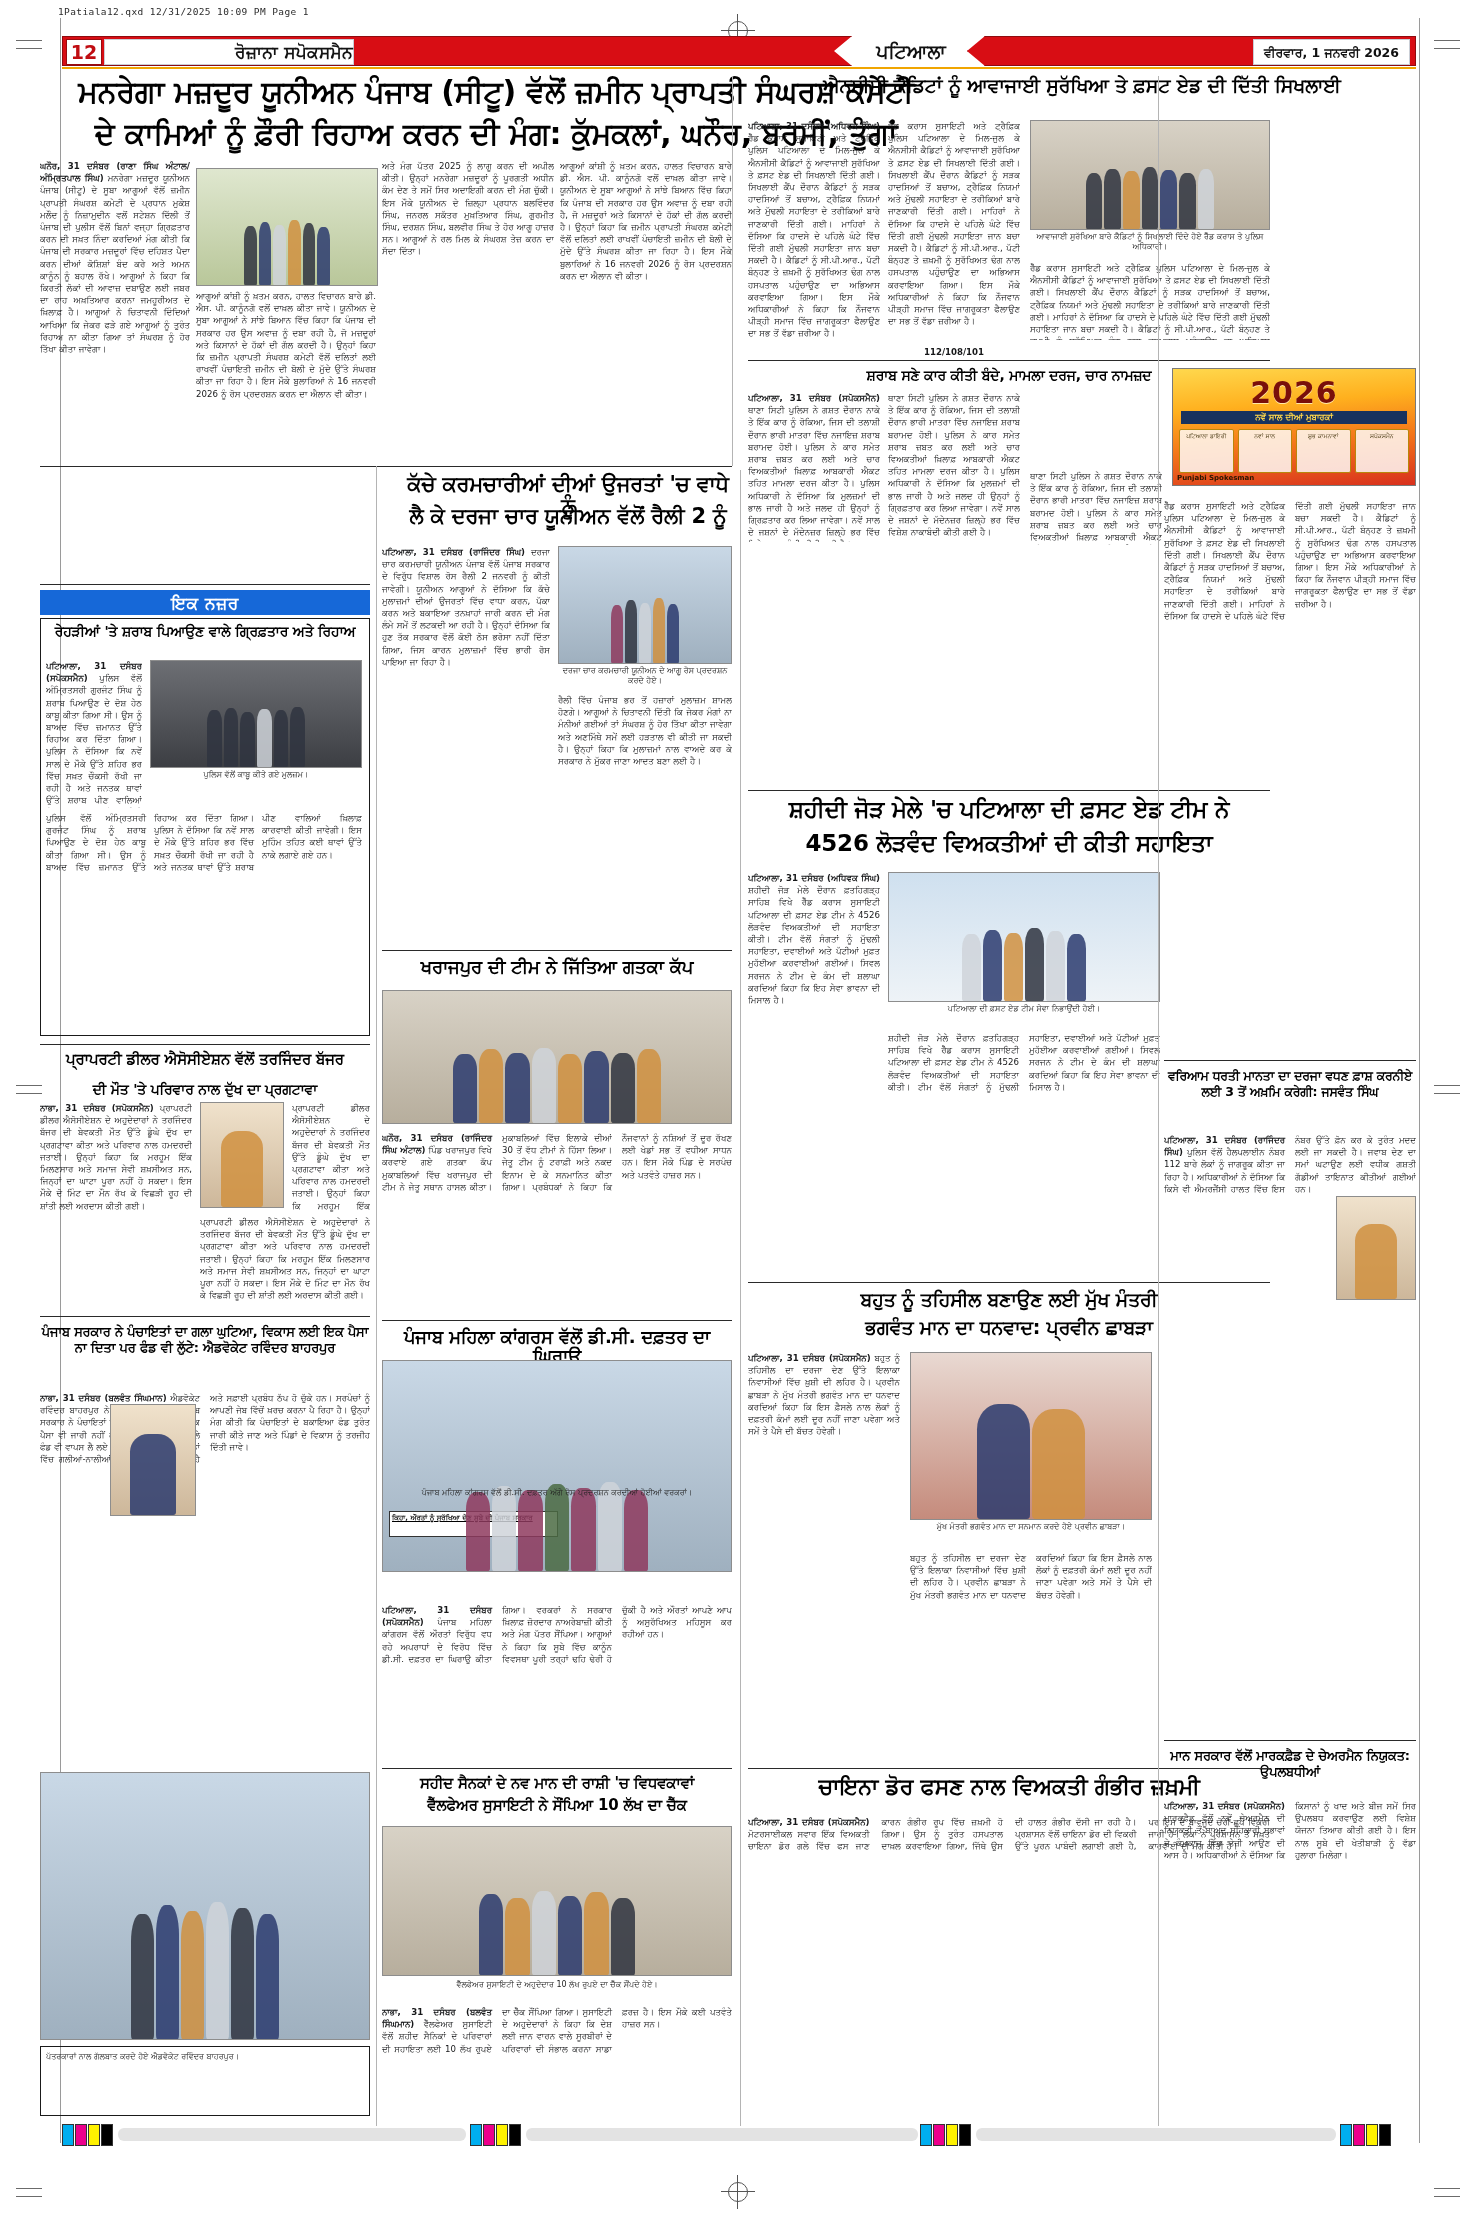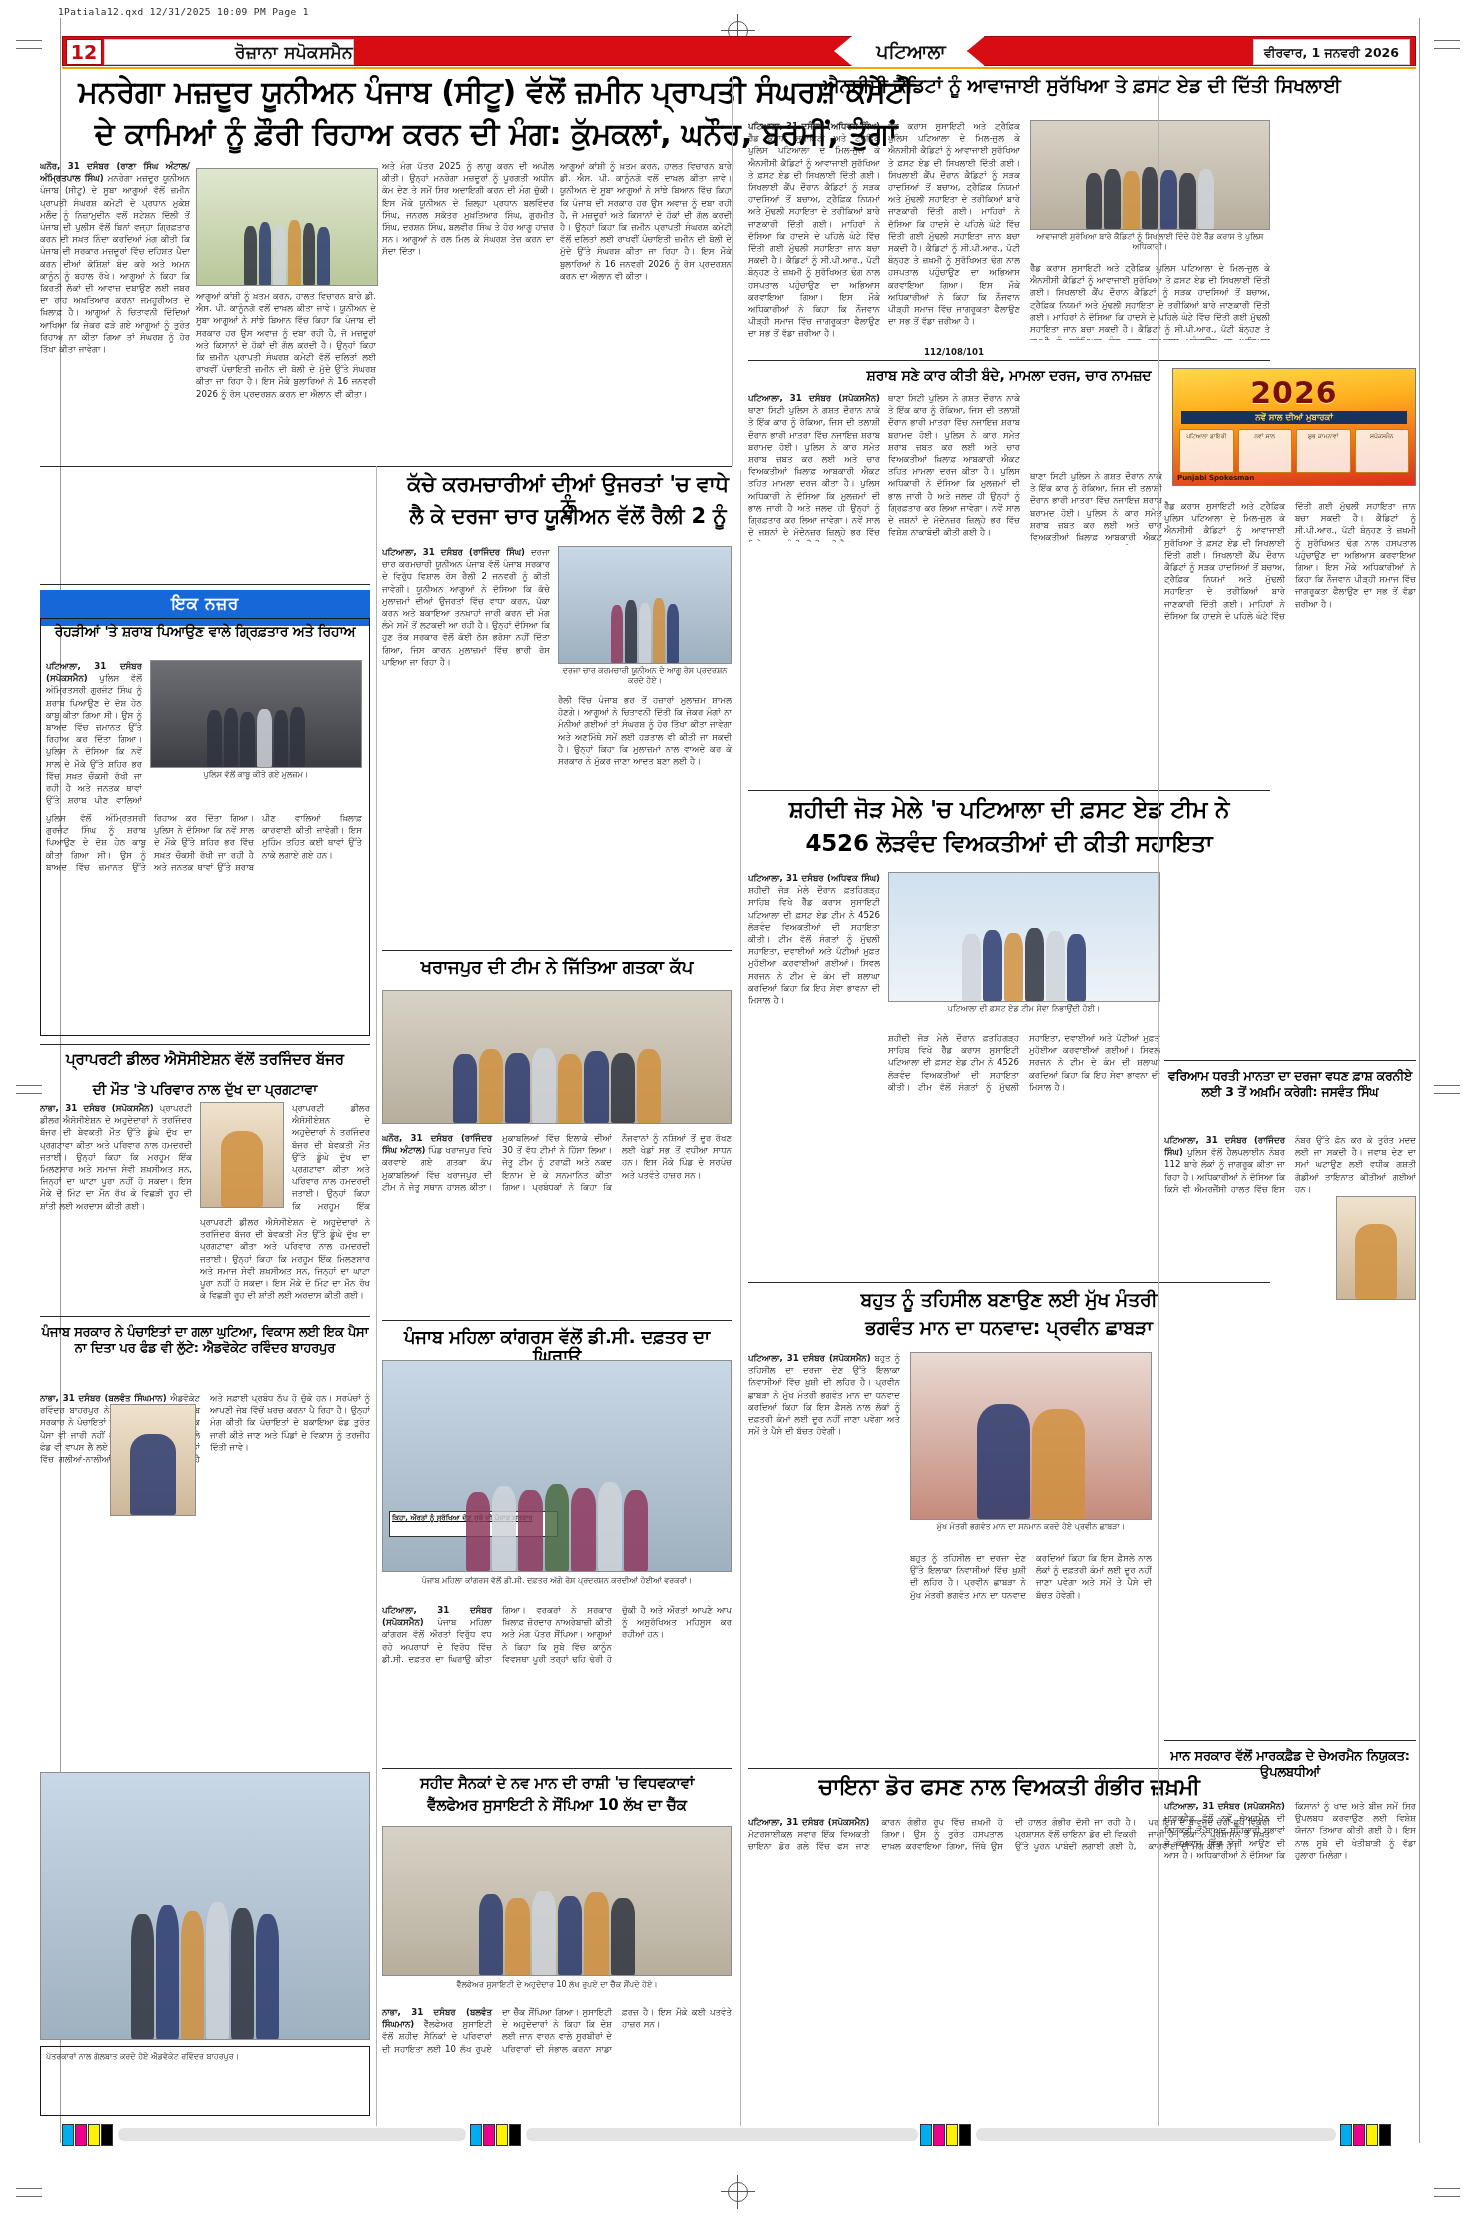"ਇਕ ਨਜ਼ਰ" div.nazar { height: 36px -> 25px }
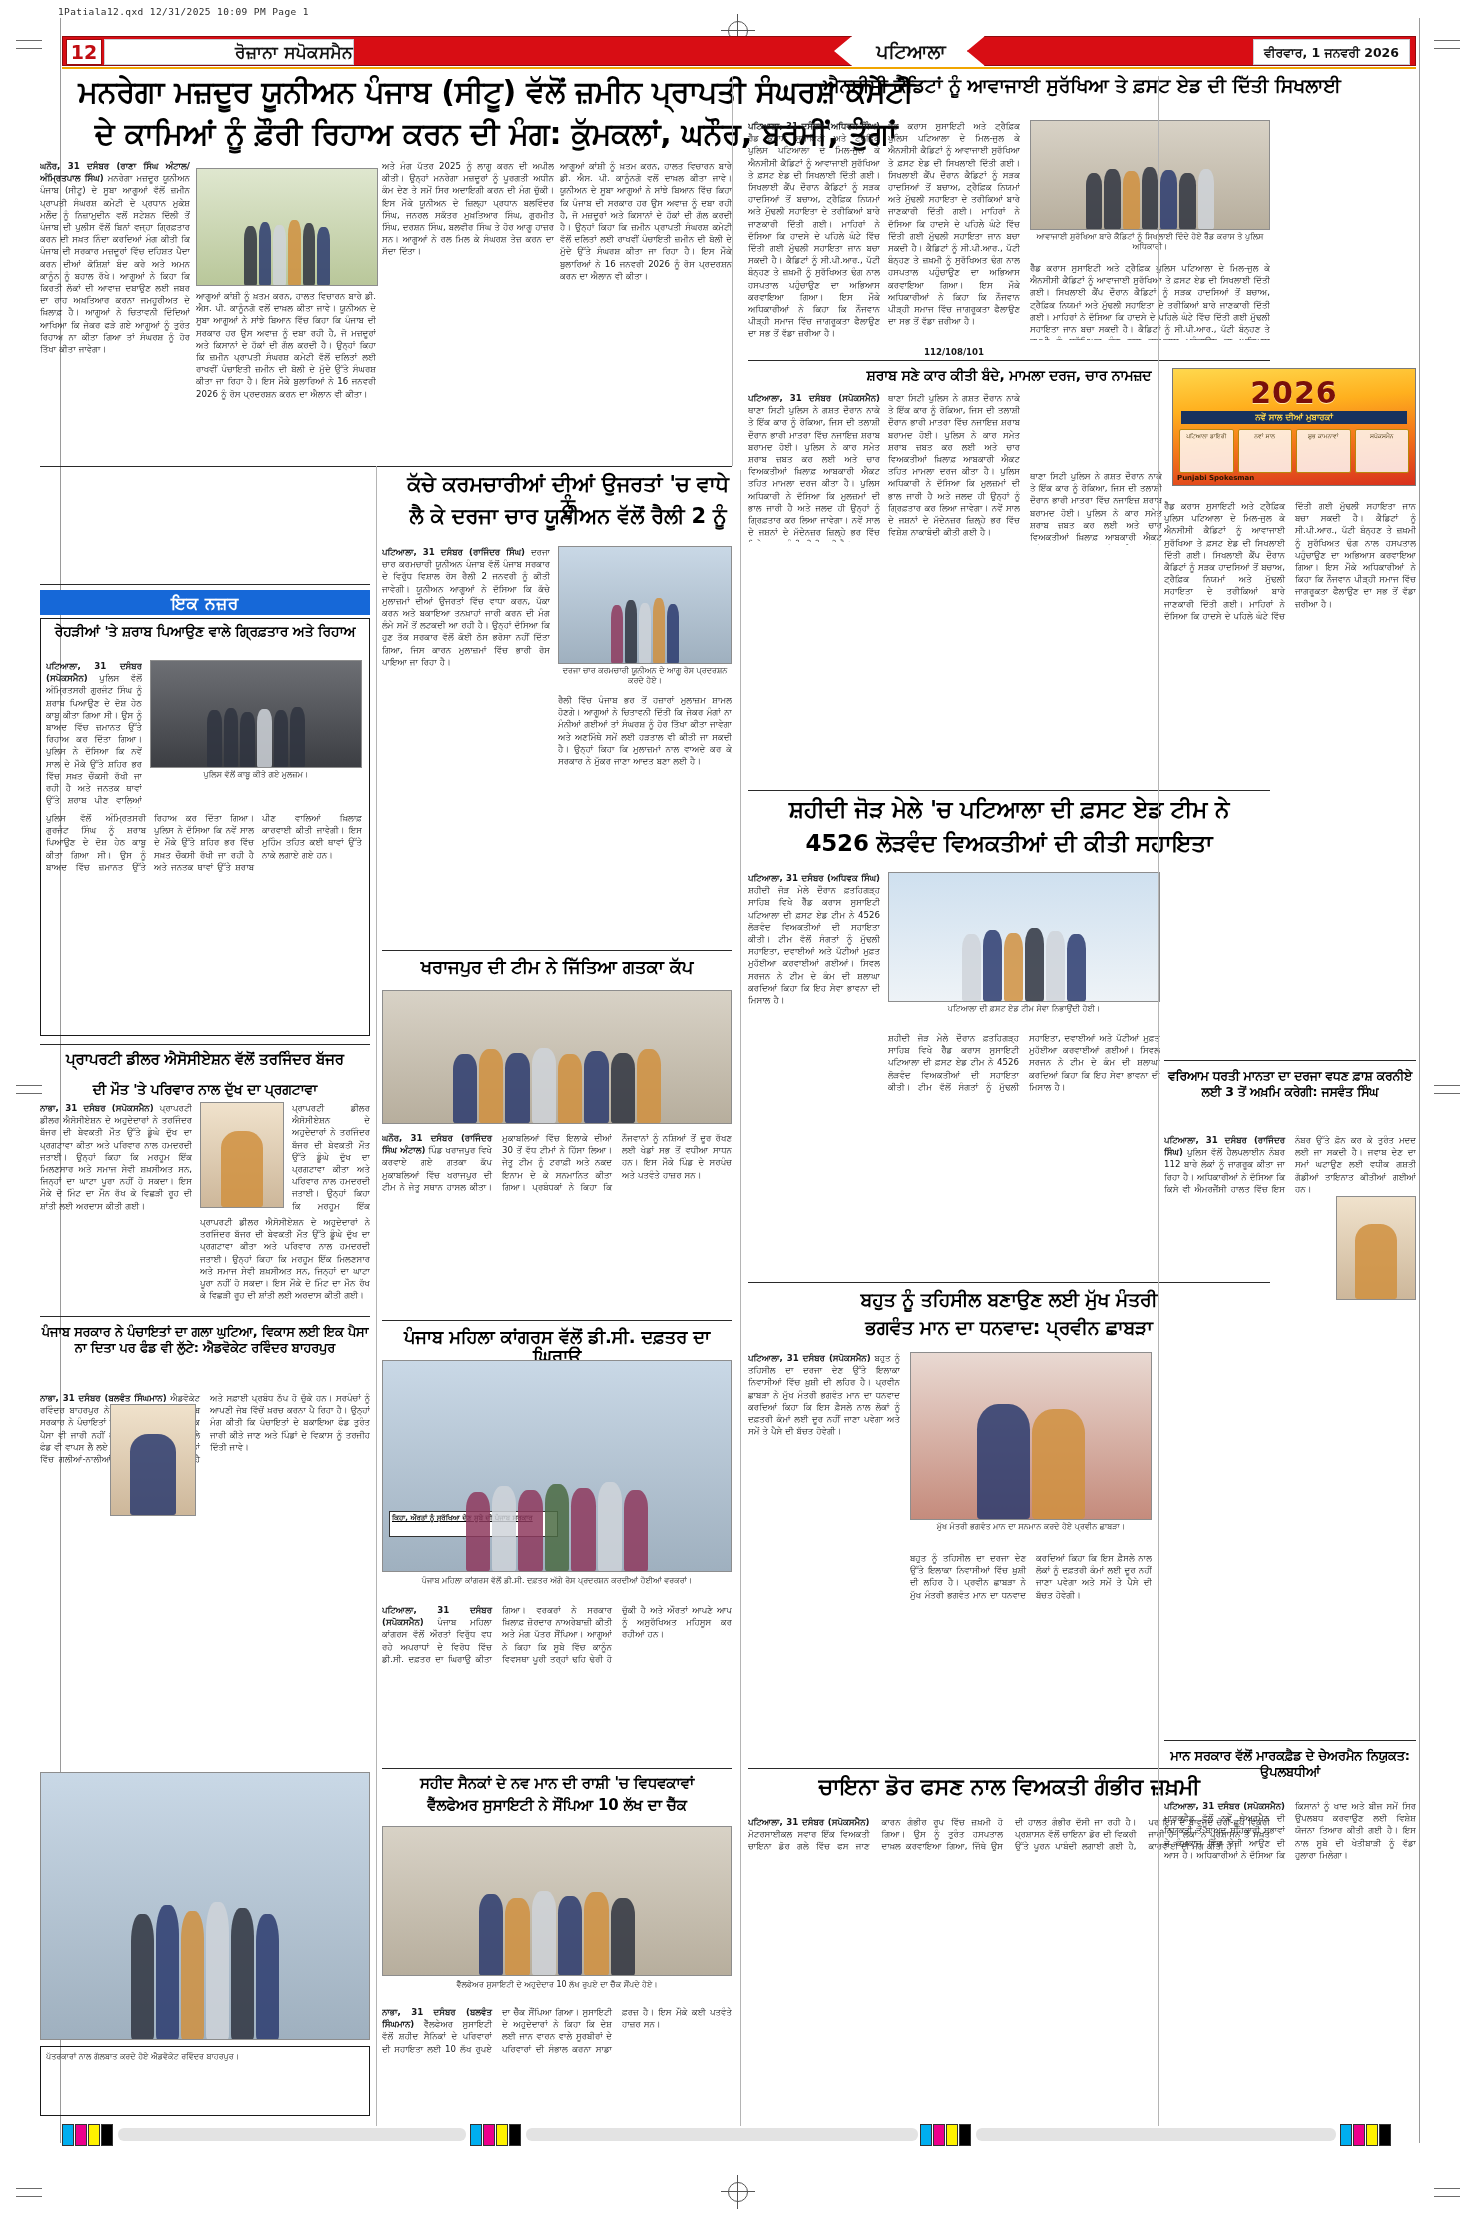"ਪੰਜਾਬ ਮਹਿਲਾ ਕਾਂਗਰਸ ਵੱਲੋਂ ਡੀ.ਸੀ. ਦਫ਼ਤਰ ਅੱਗੇ" div.cap { top: 1576px -> 1488px }
